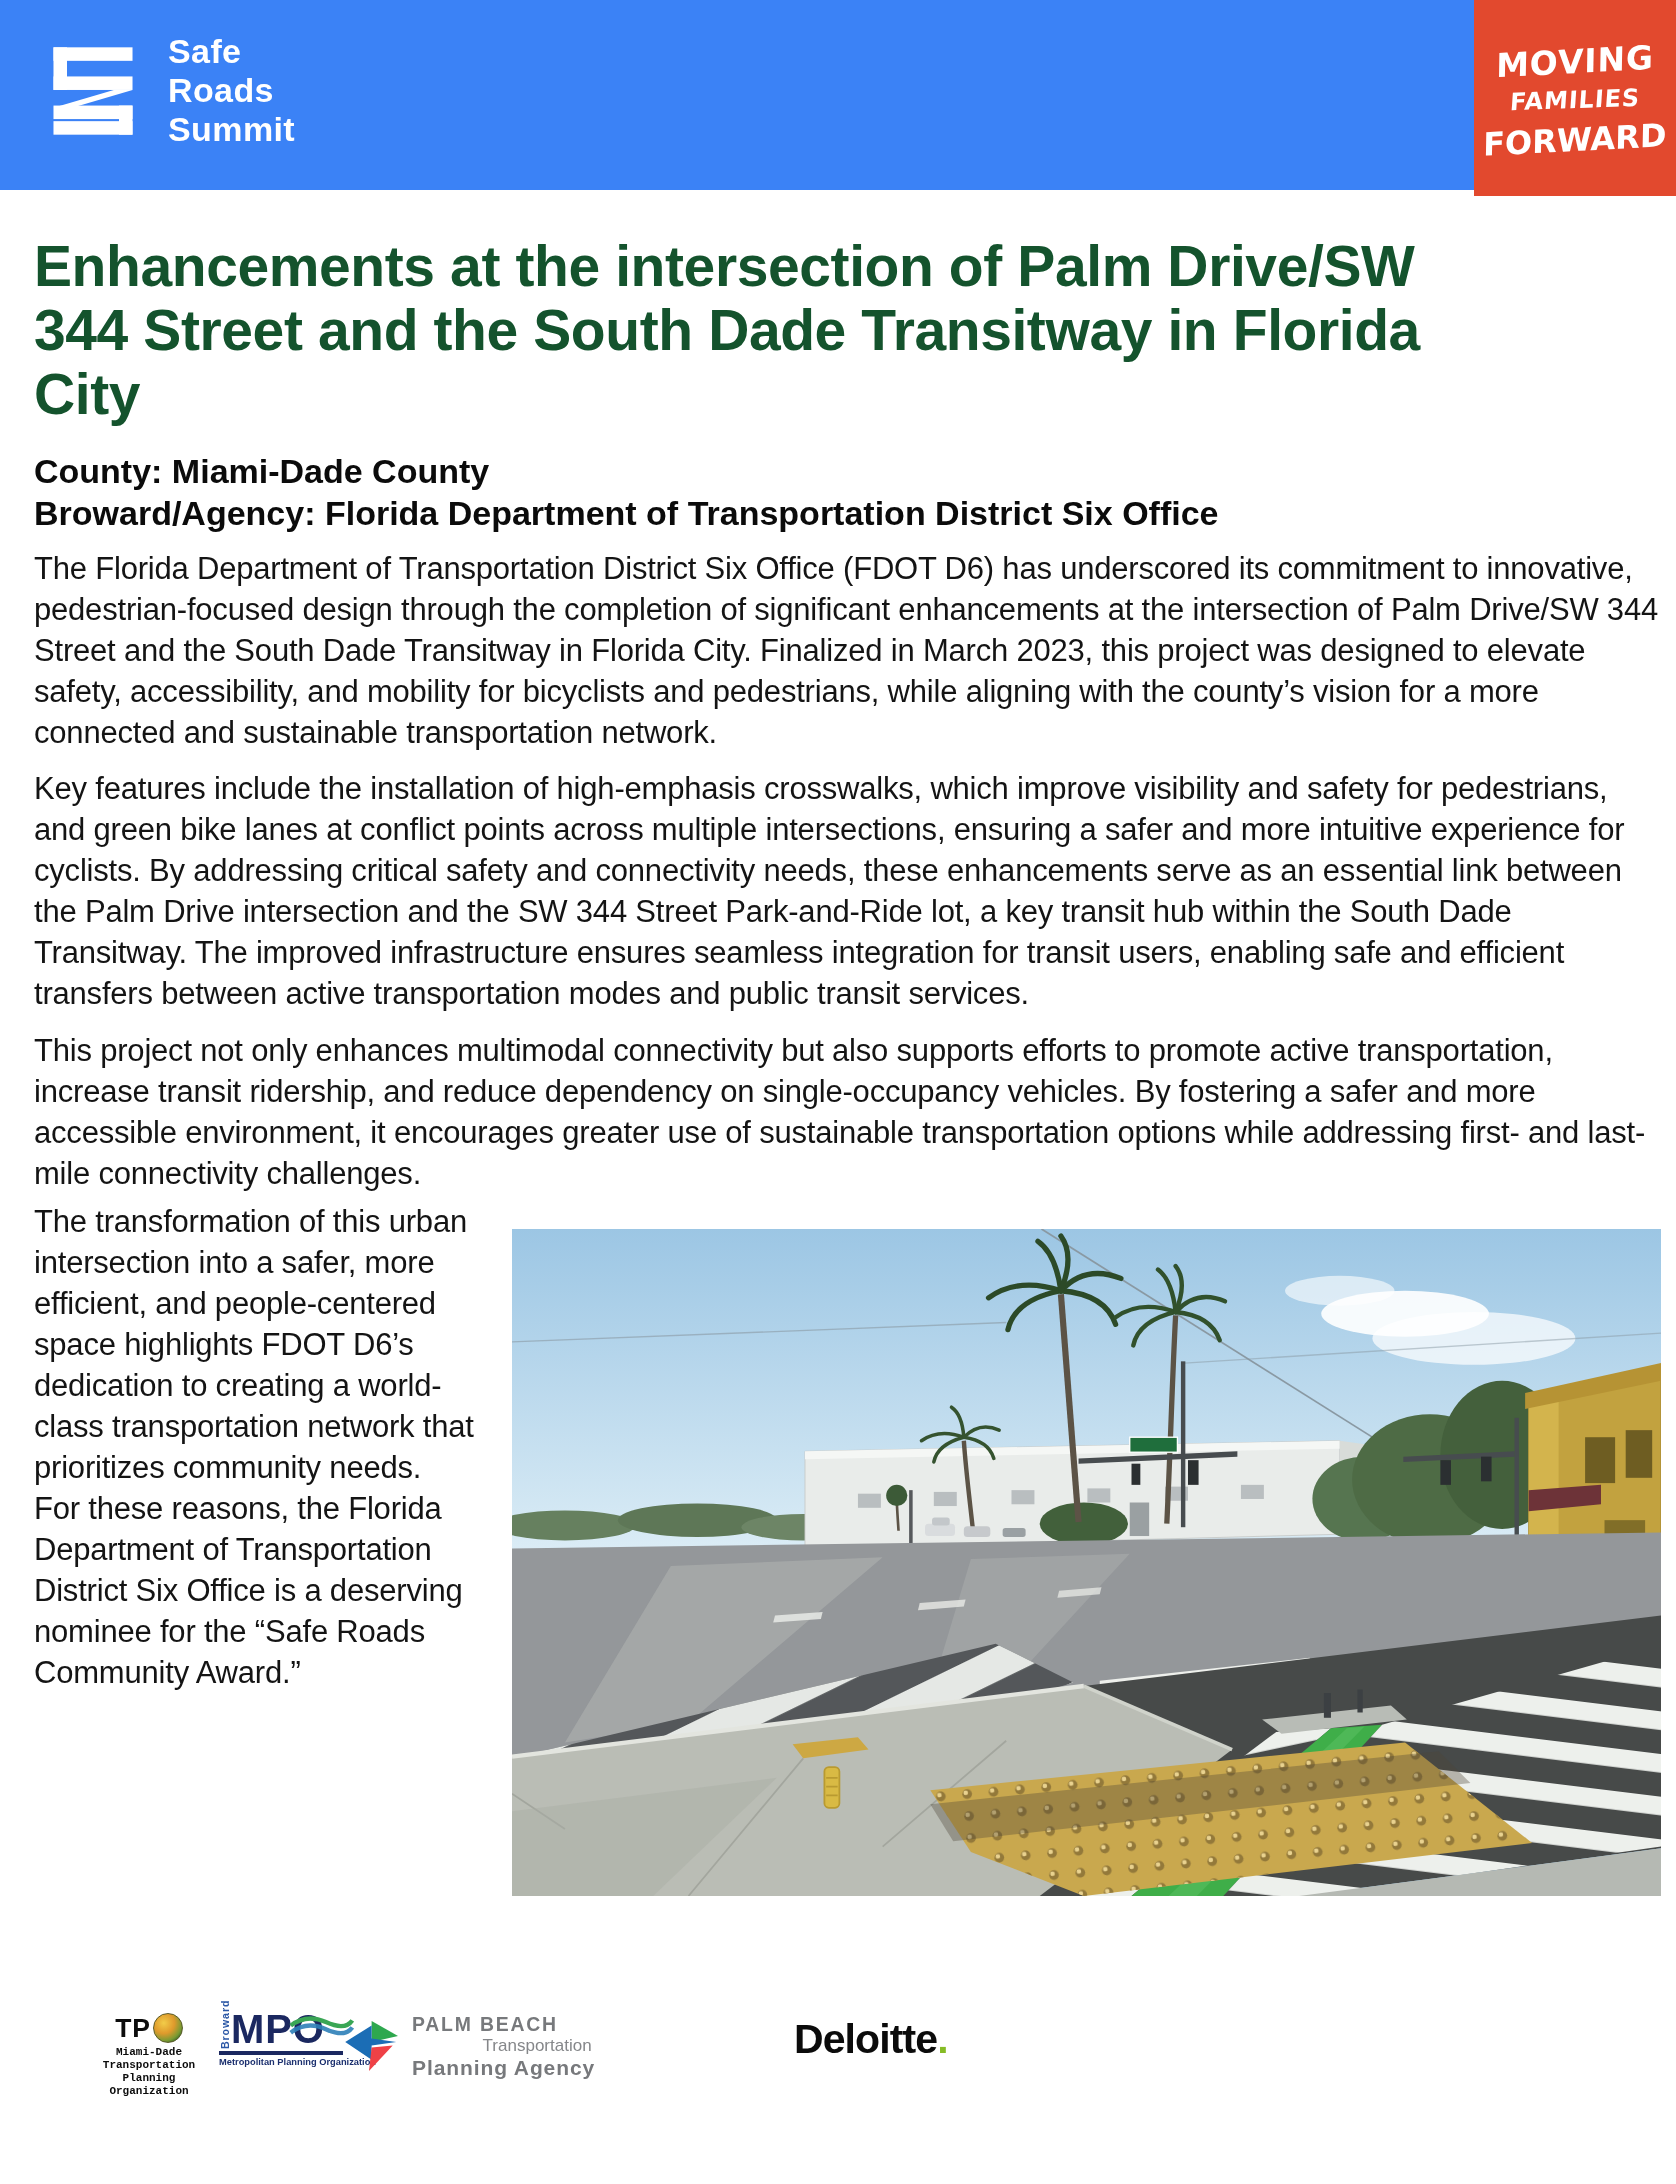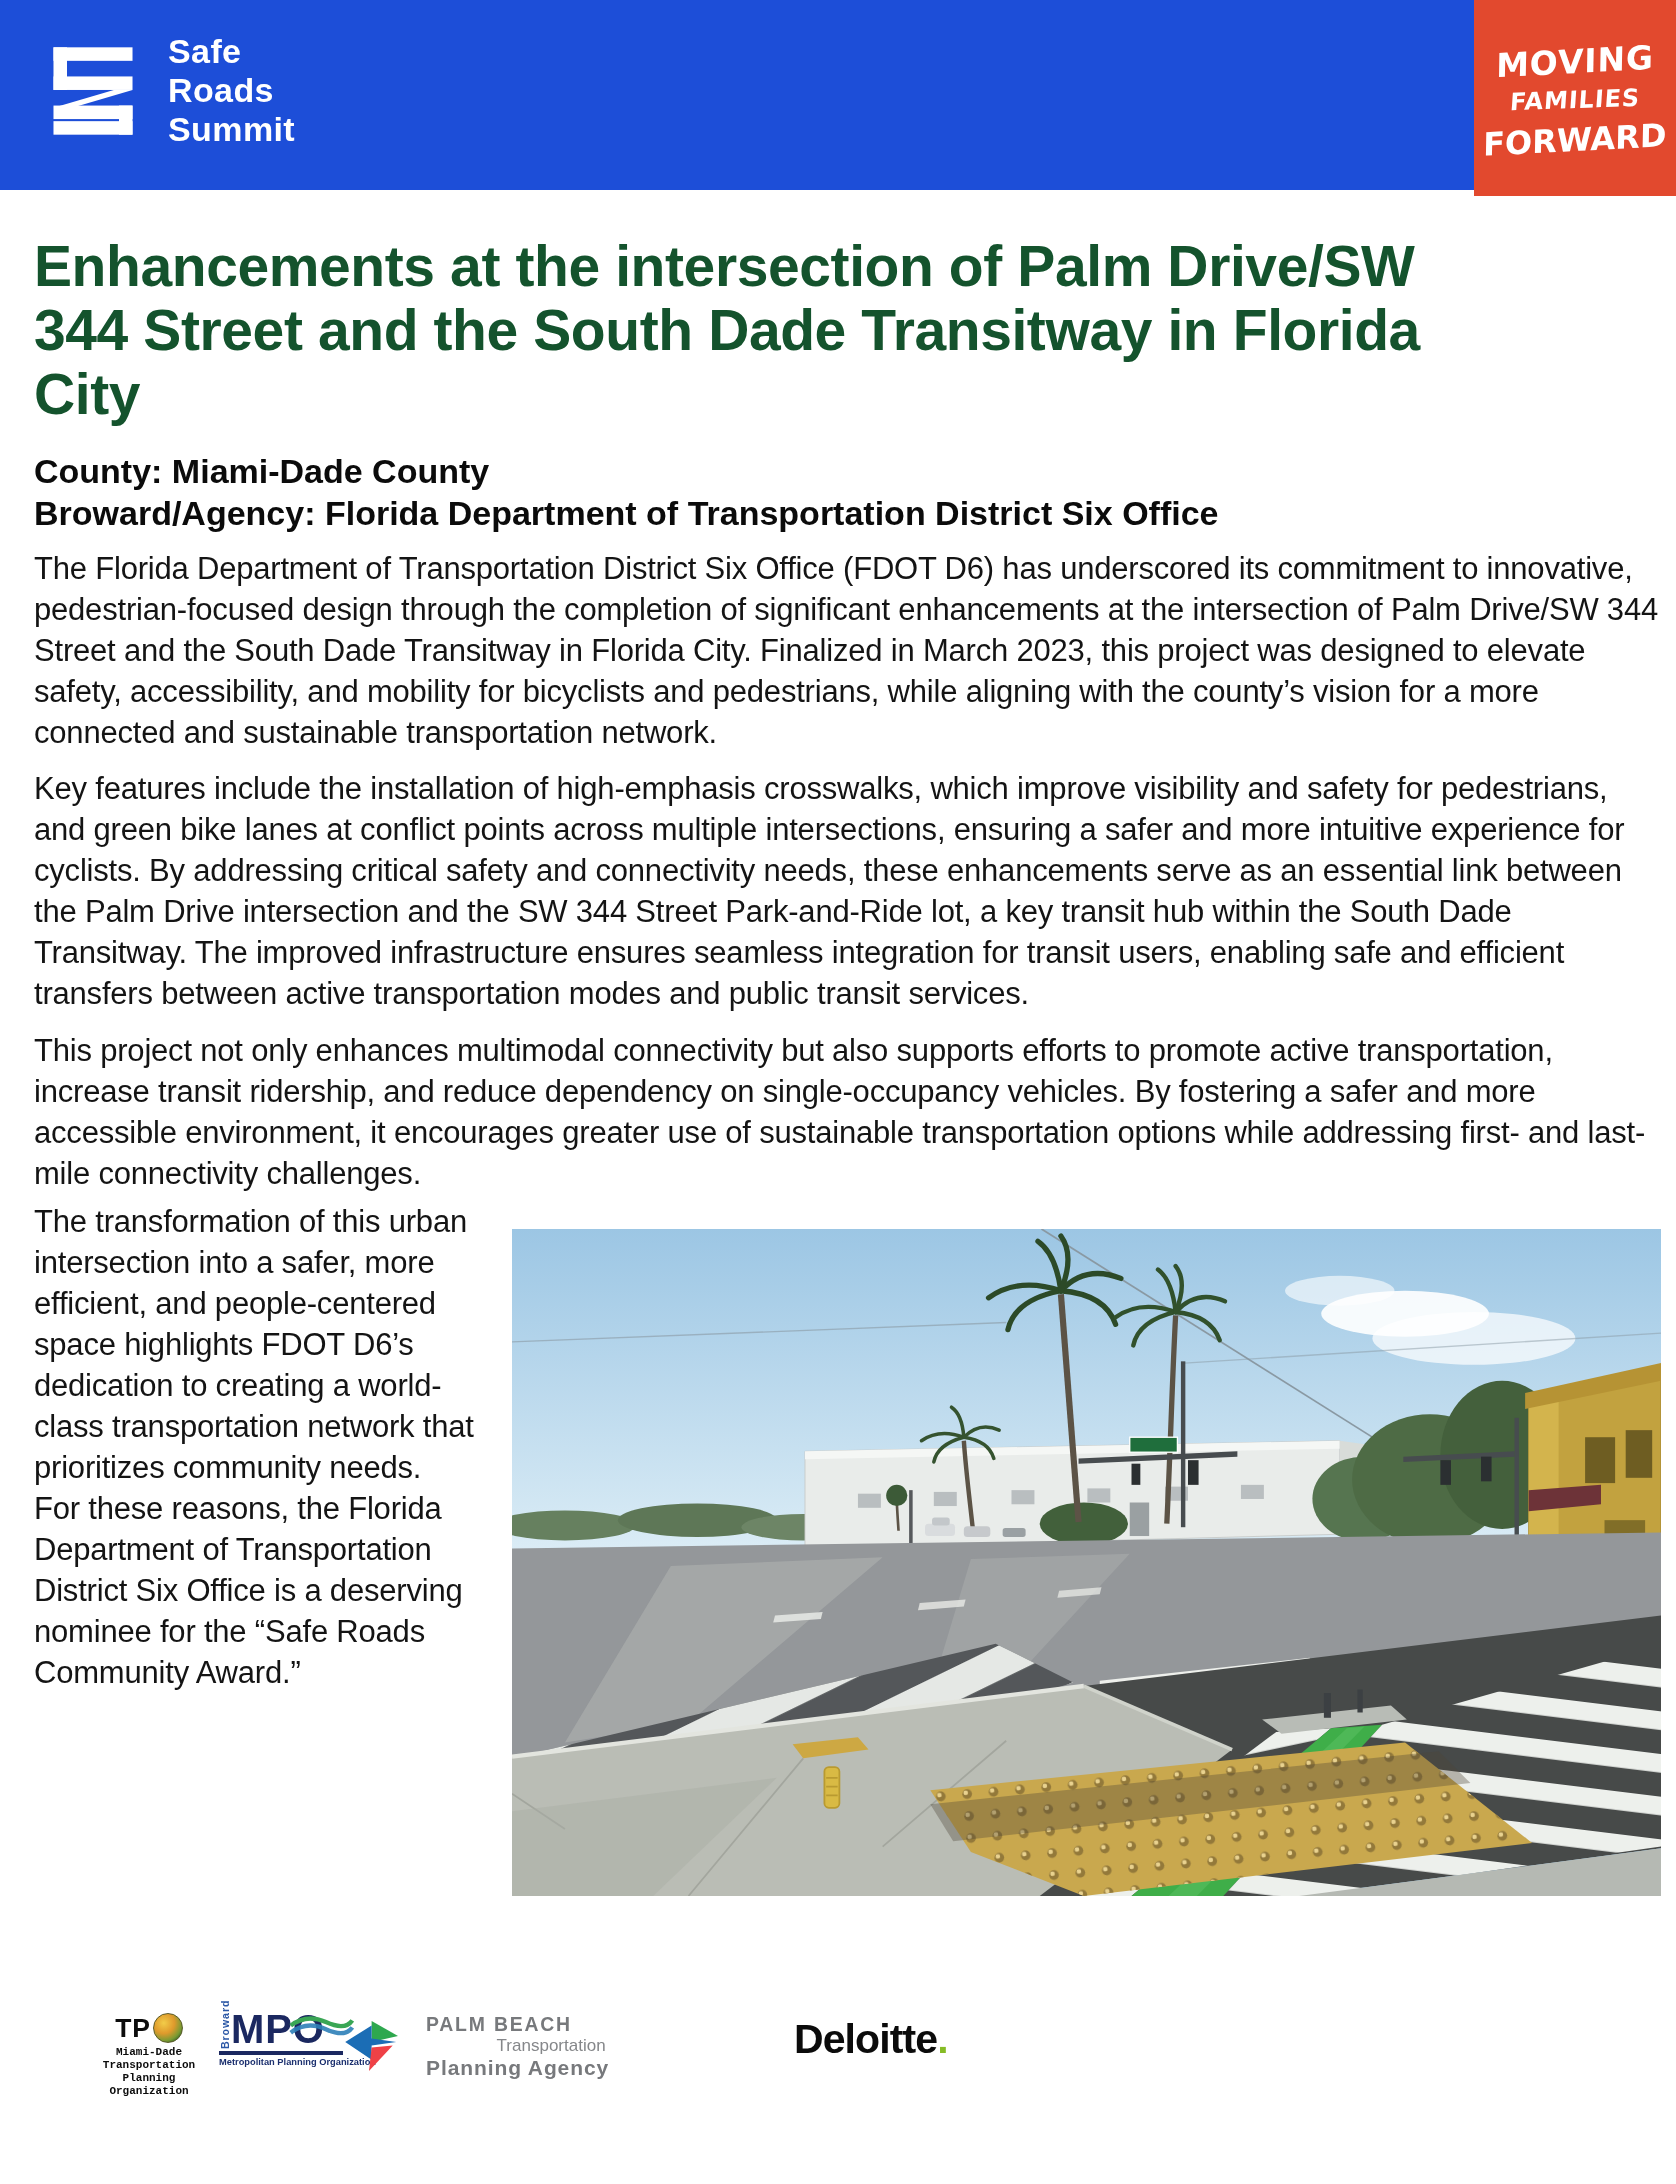"Safe" .header { background: #1d4ed8 -> #3b82f6 }
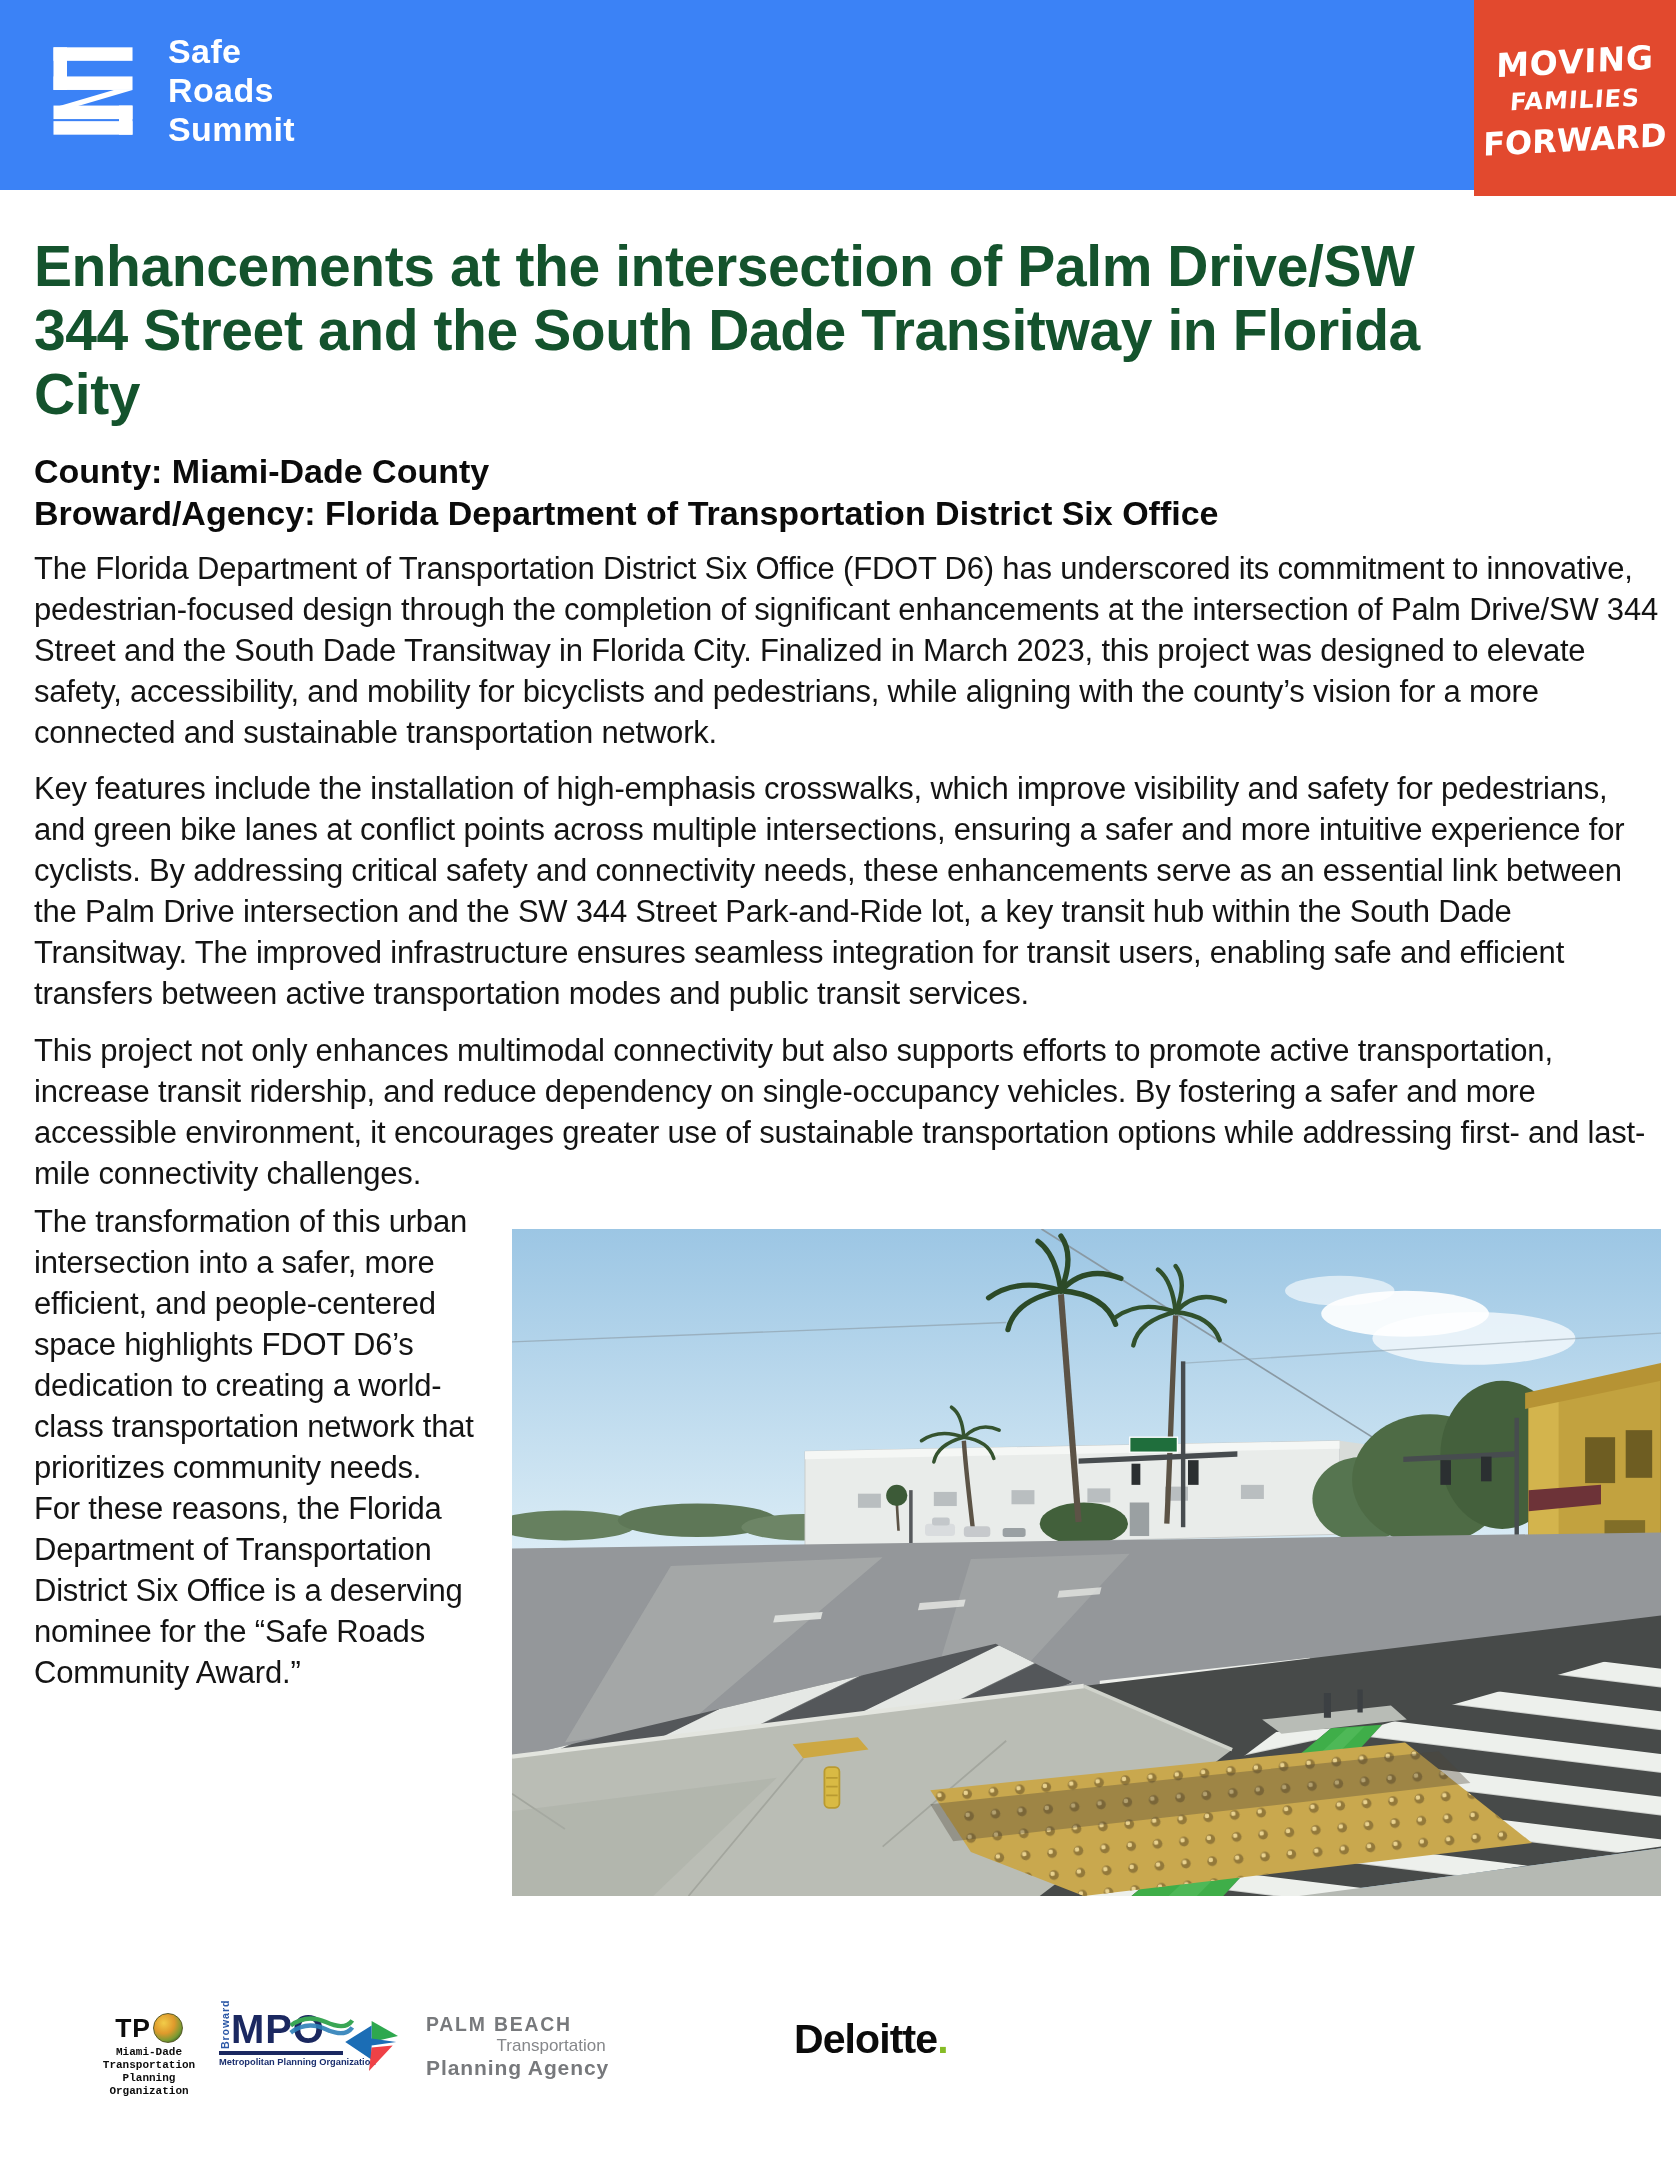"PALM BEACH" .logo-pb { gap: 26px -> 12px }
